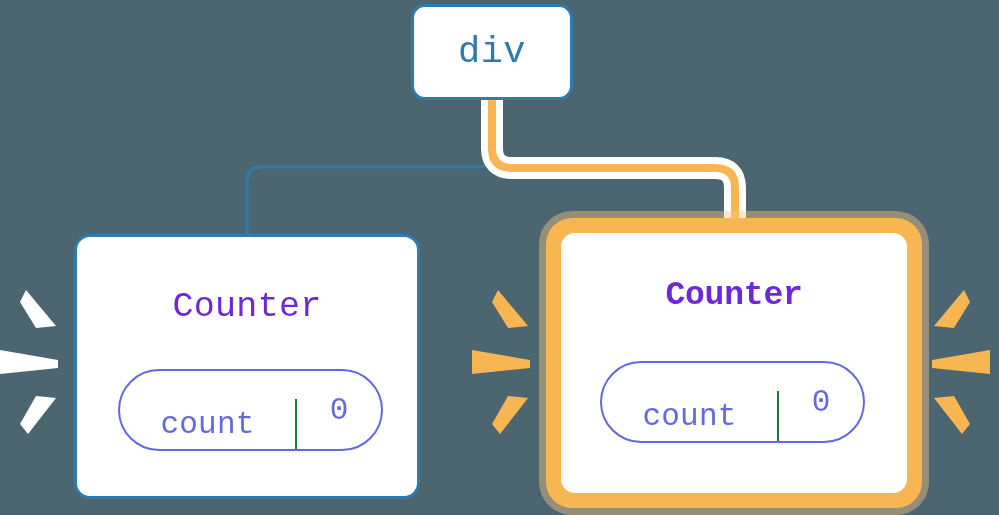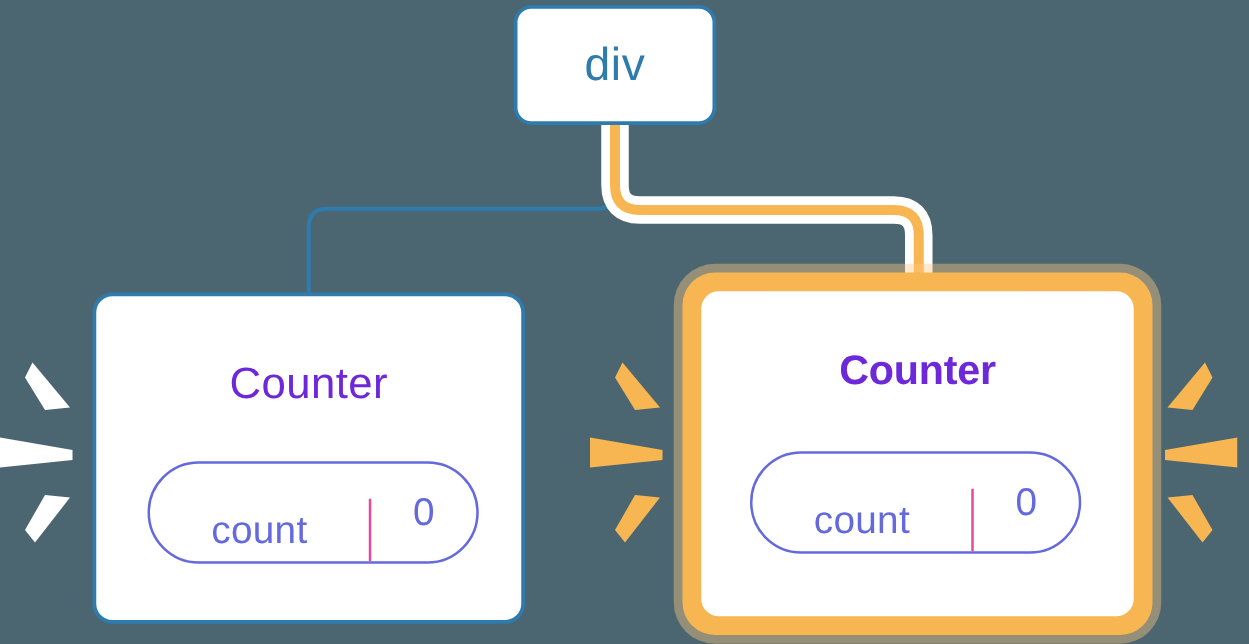"div" #stage { font-family: none -> Liberation Mono, monospace }
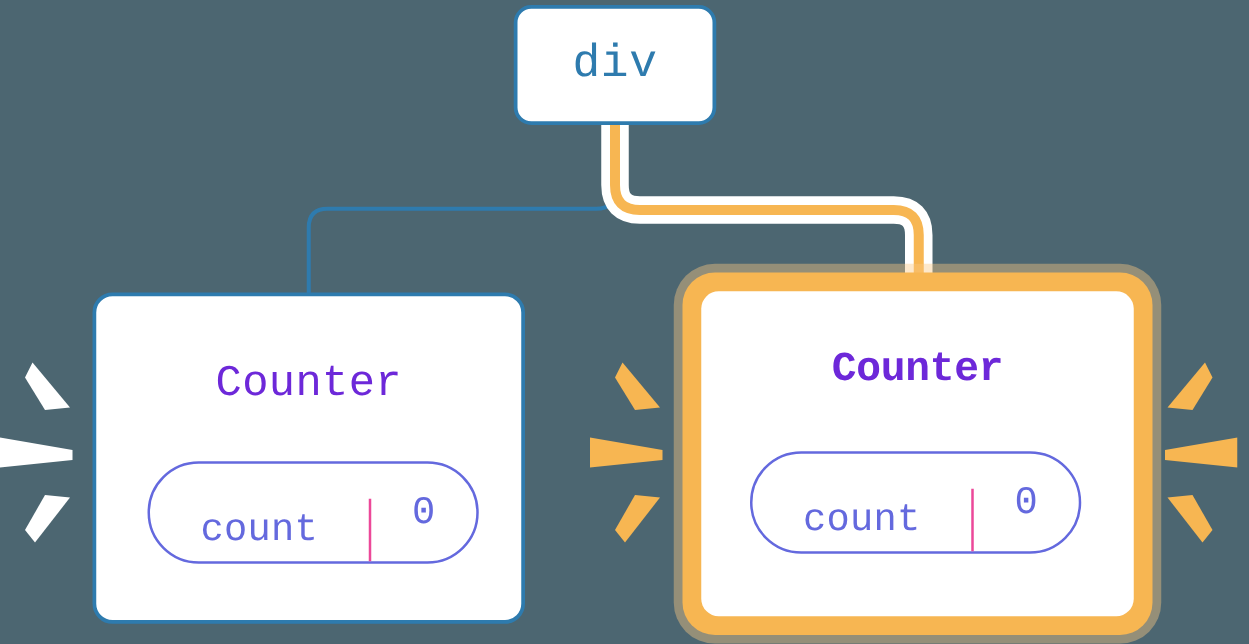"count" .pill-key { border-right: 2px solid #ec4899 -> 2px solid #15803d }
